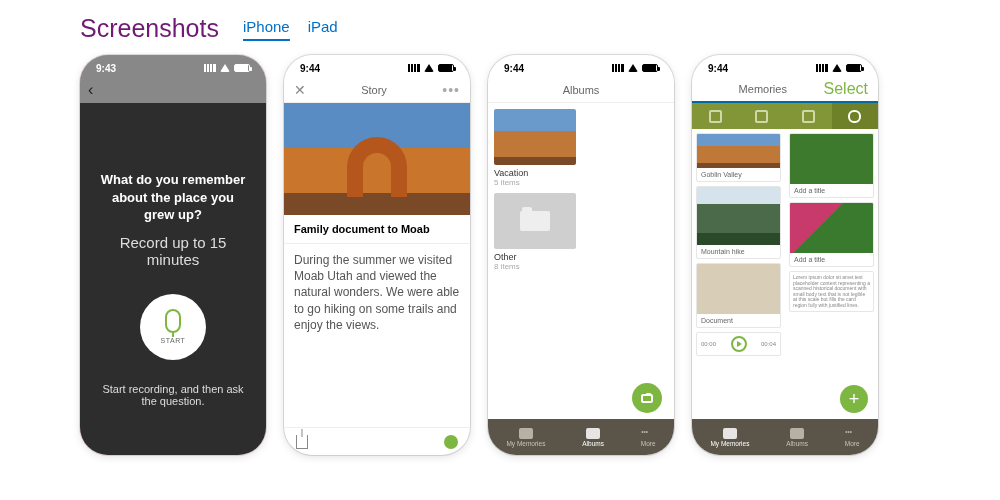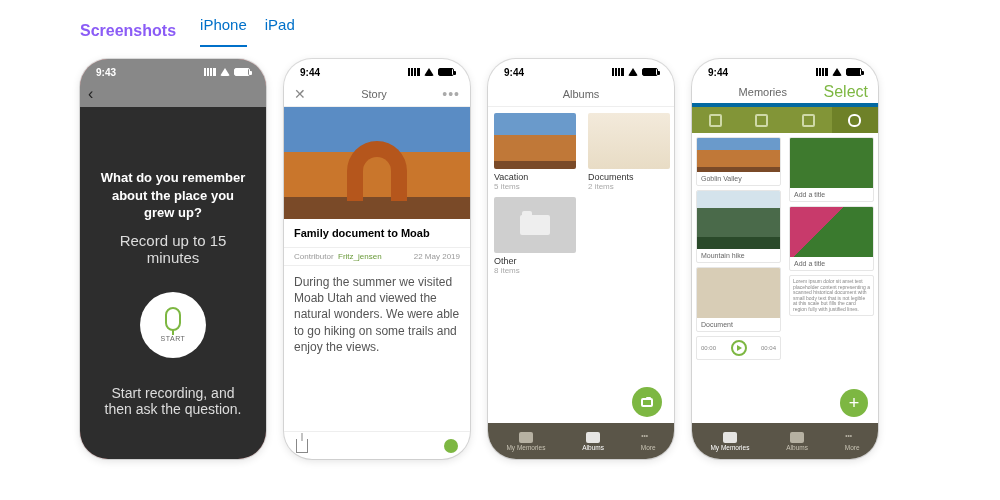"Screenshots" .header h2 { color: #8b5cf6 -> #701a75; font-size: 16px -> 25px; font-weight: 700 -> 400 }
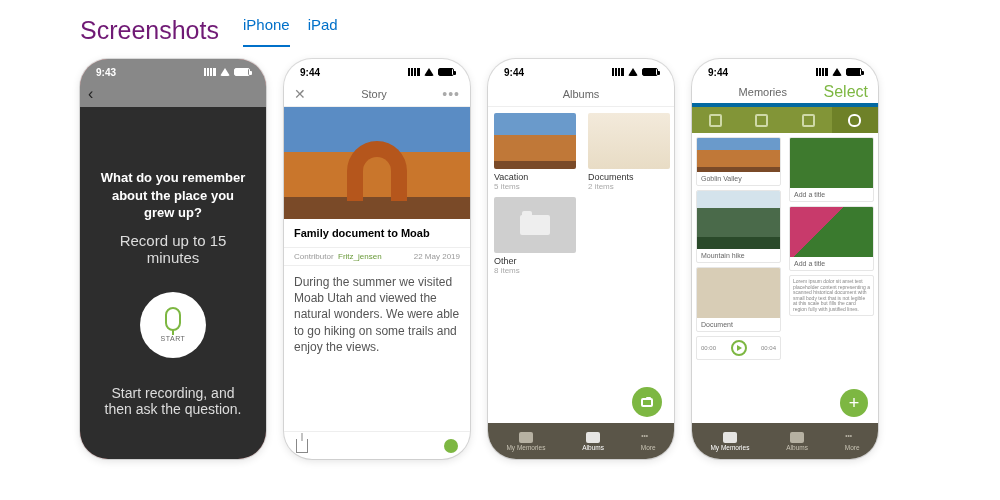"iPhone" .tab { padding-bottom: 12px -> 4px }
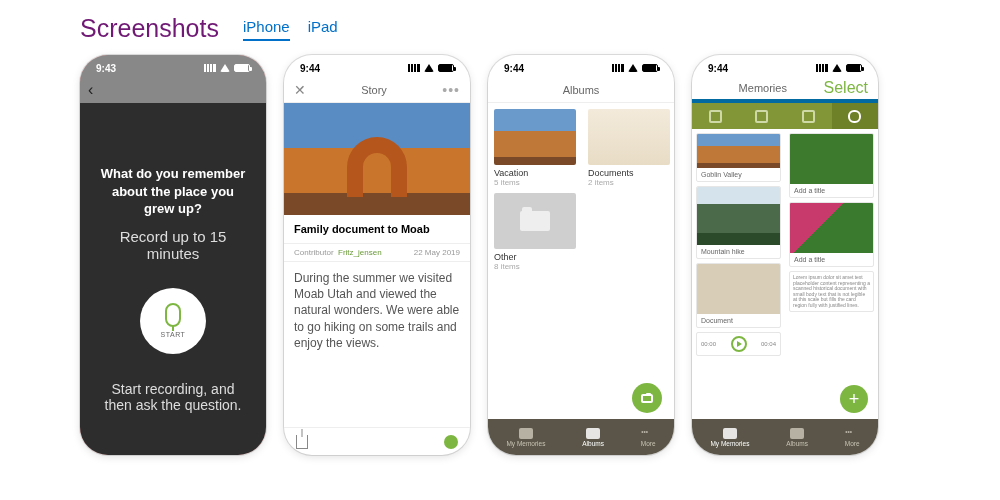"Memories" .s4 .nav { border-bottom: 4px solid #0369a1 -> 2px solid #0369a1 }
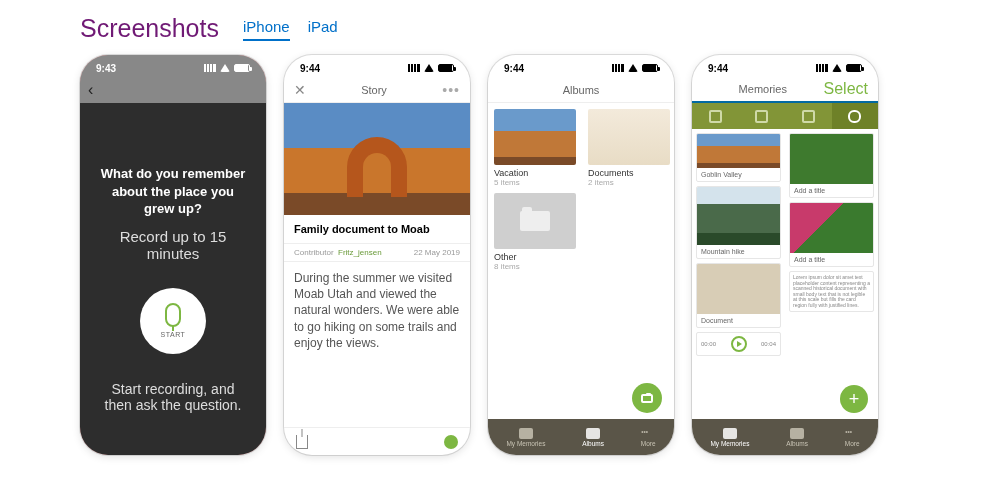"What do you remember about" .s1 .body { padding: 2px 16px -> 8px 16px }
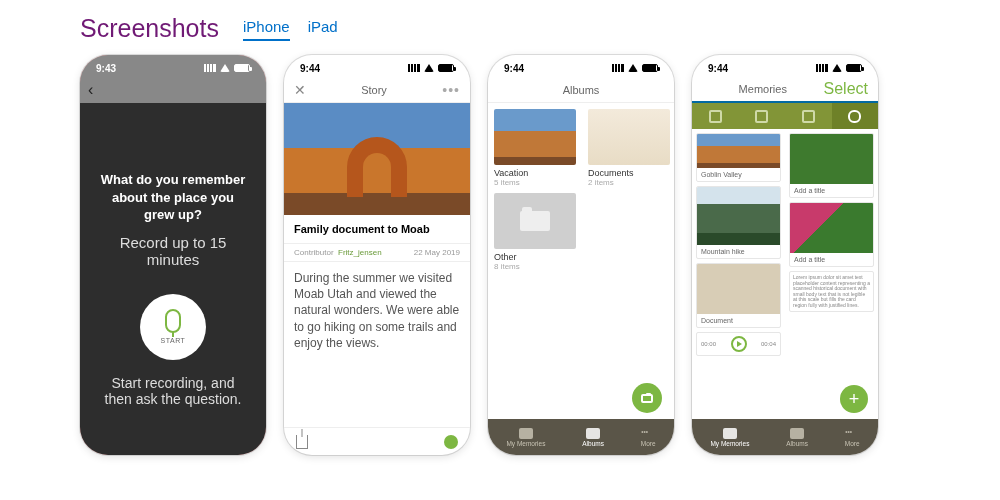"Documents" div.grid { html: <div> <div> <div></div> <div>Documents</div> <div>2 items</div> </div> </div> -> none }
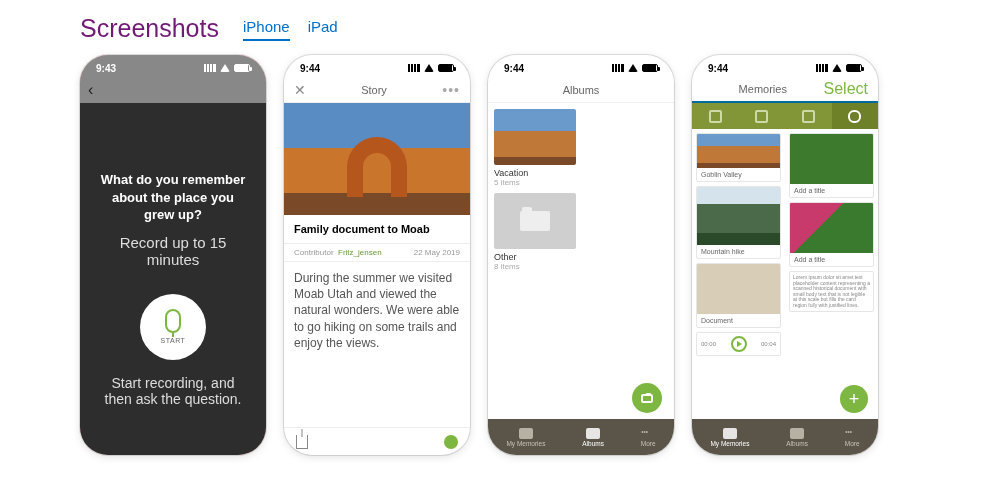"Contributor Fritz_jensen" div.meta { html: <div> <span><span>Contributor</span>&nbsp;&nbsp;<span>Fritz_jensen</span></span> <span>22 May 2019</span> </div> -> none }
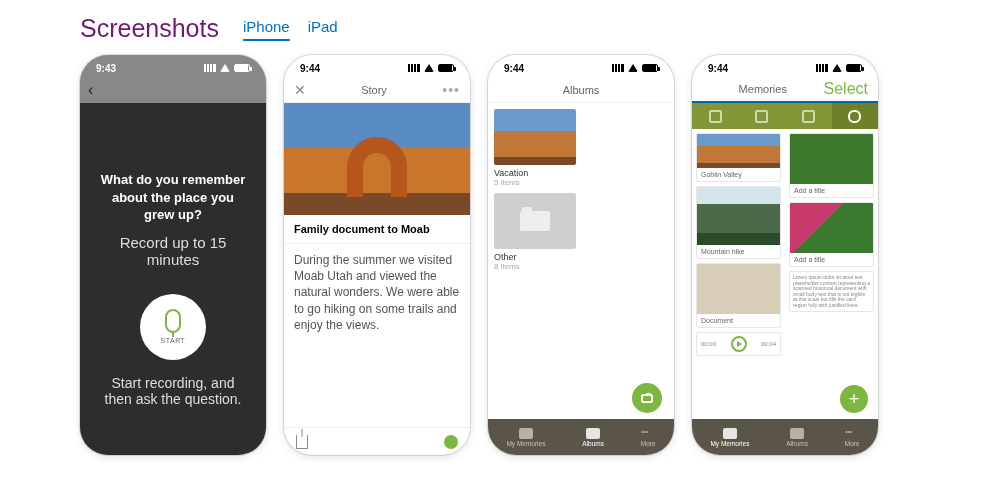"Start recording, and then ask" .s1 .foot { font-size: 14px -> 11px }
